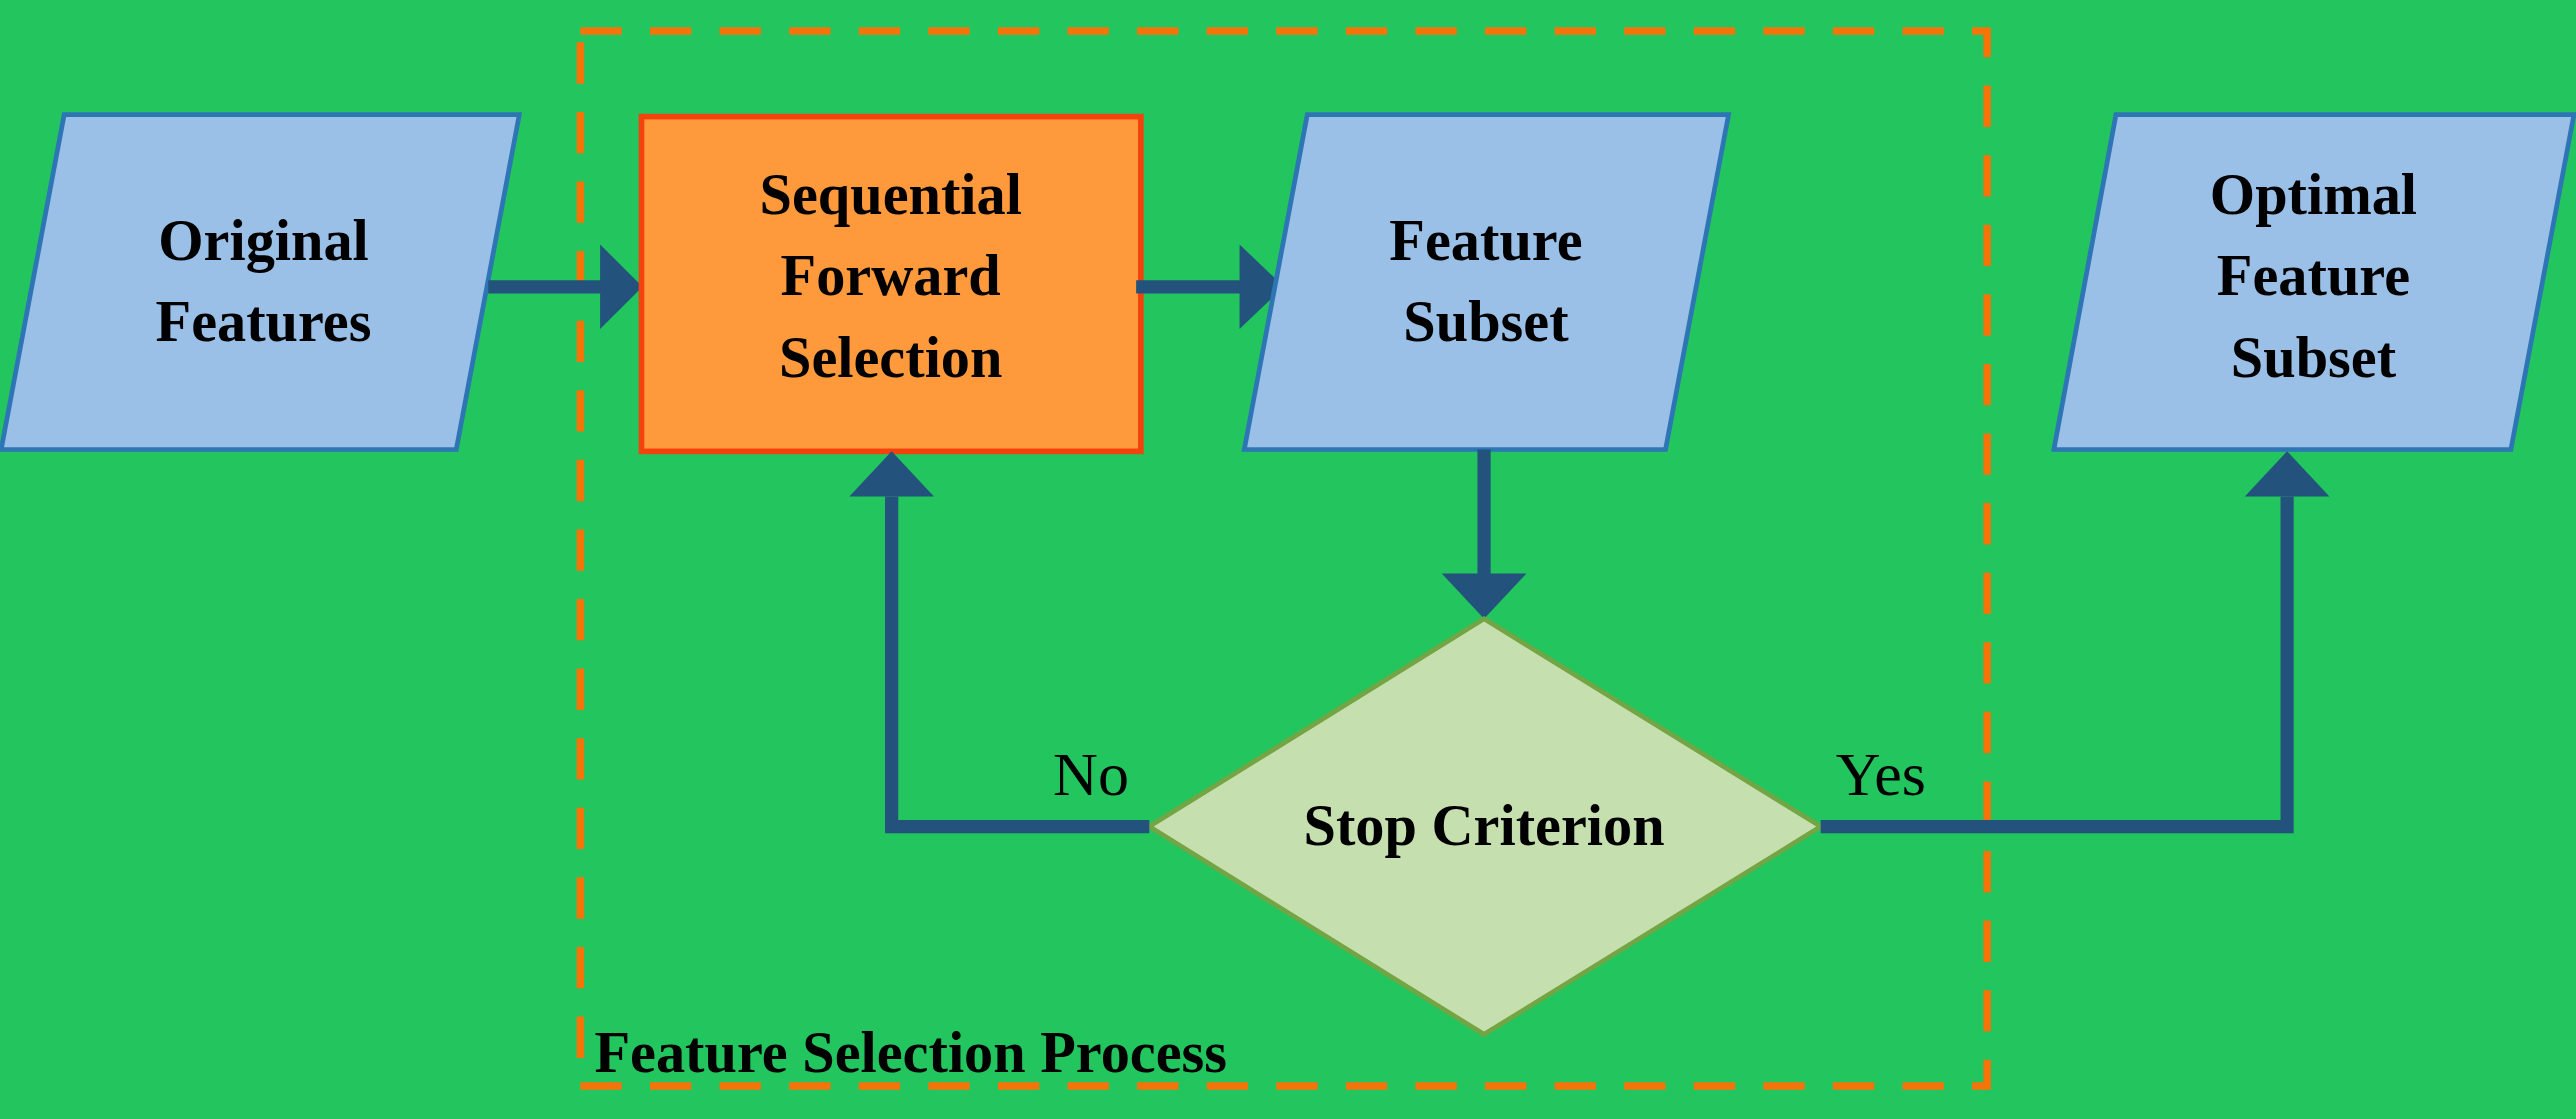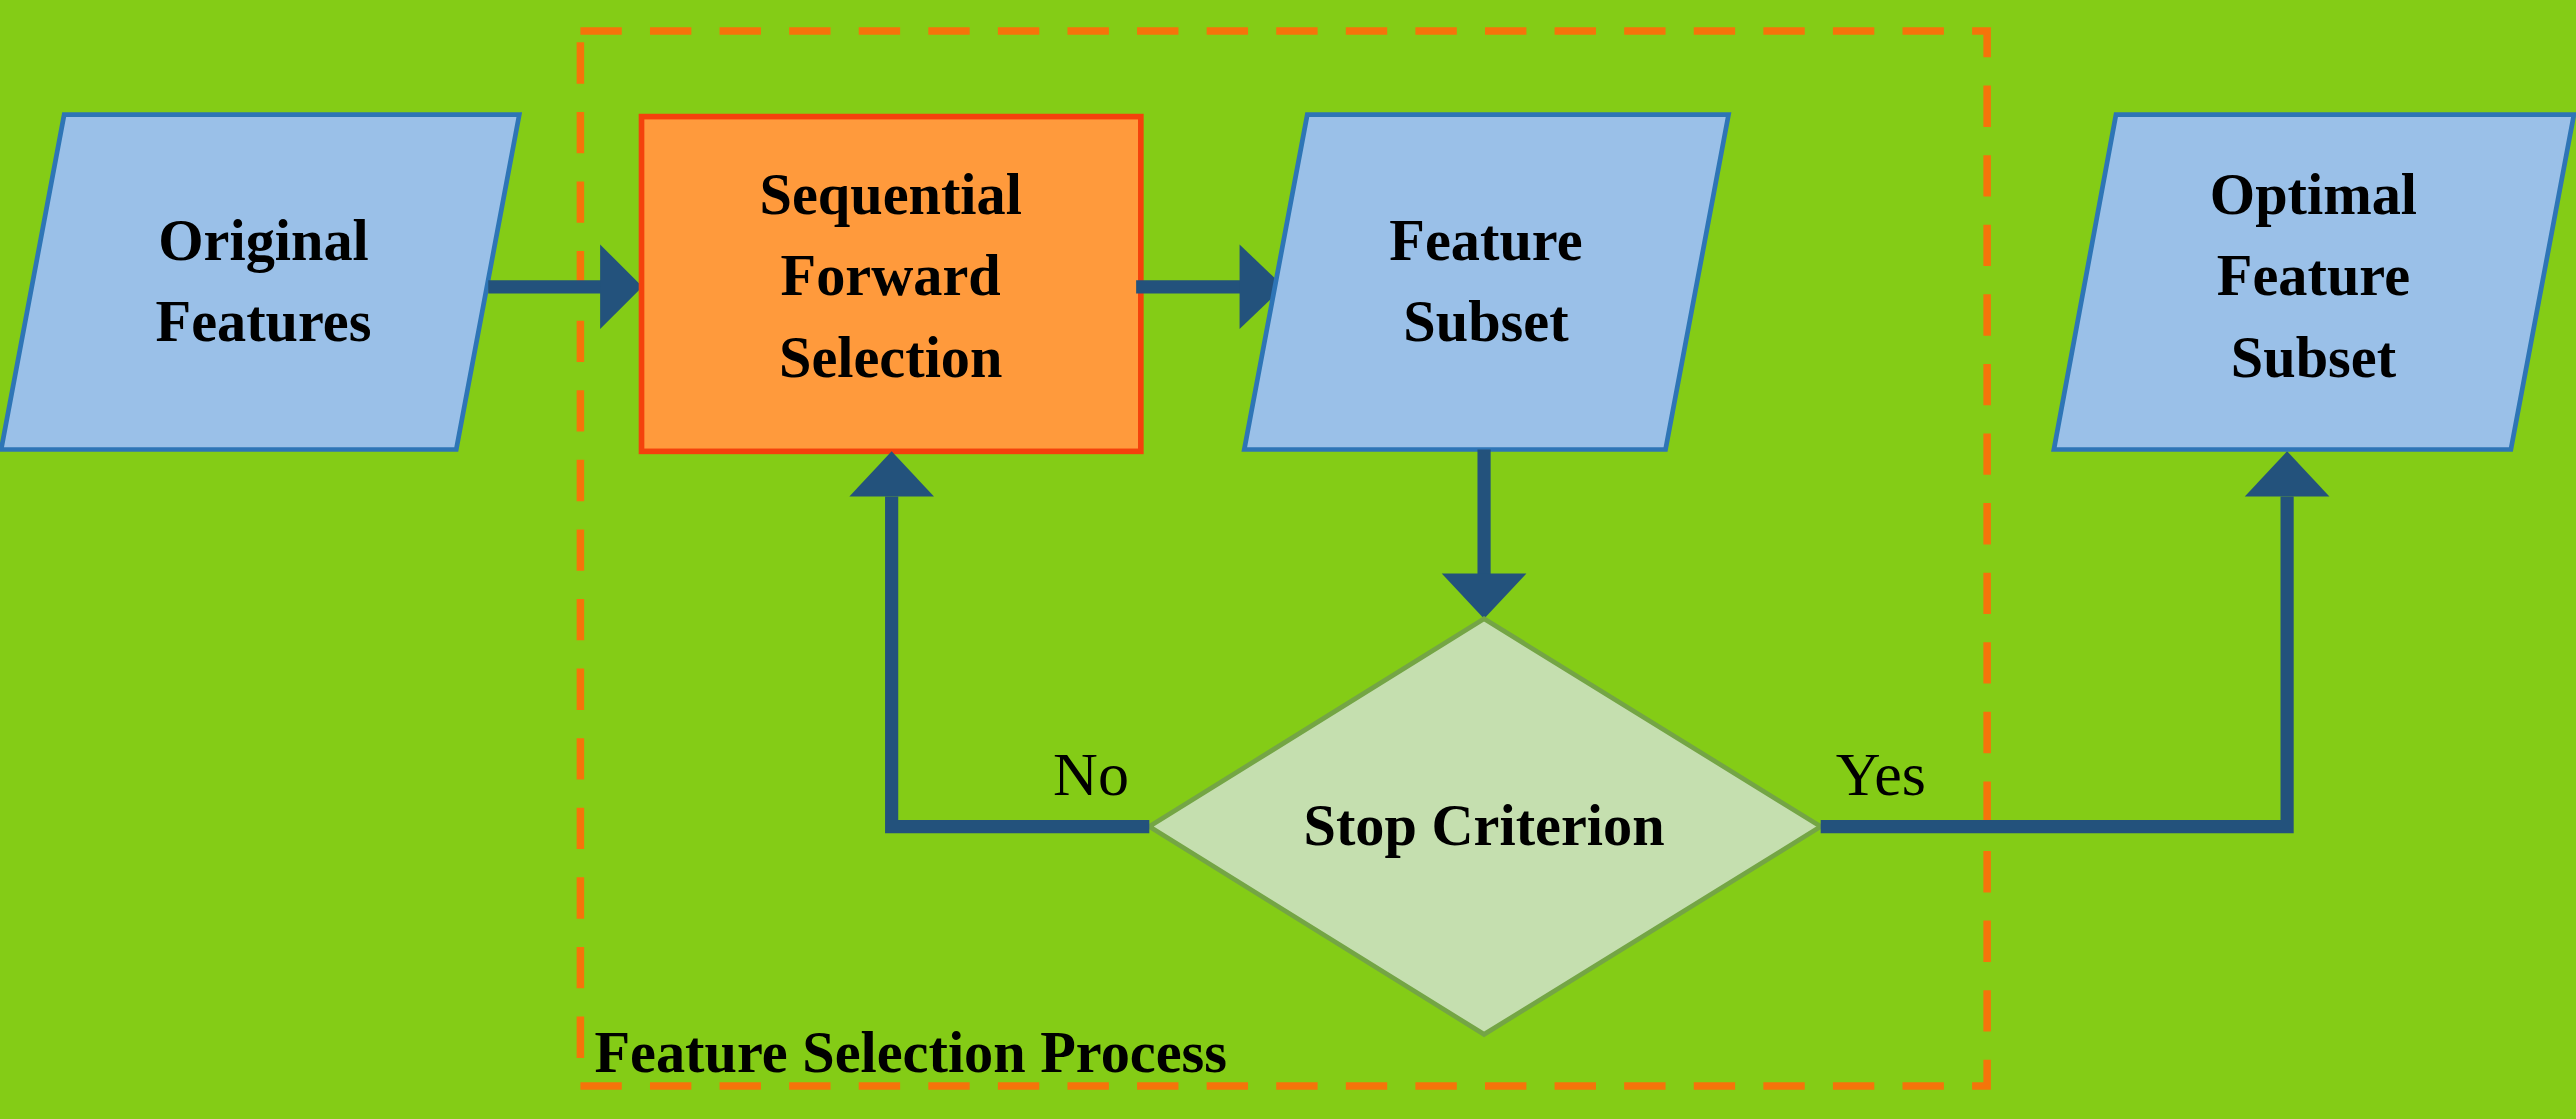"Original" #diagram-root { background: #84cc16 -> #22c55e }
